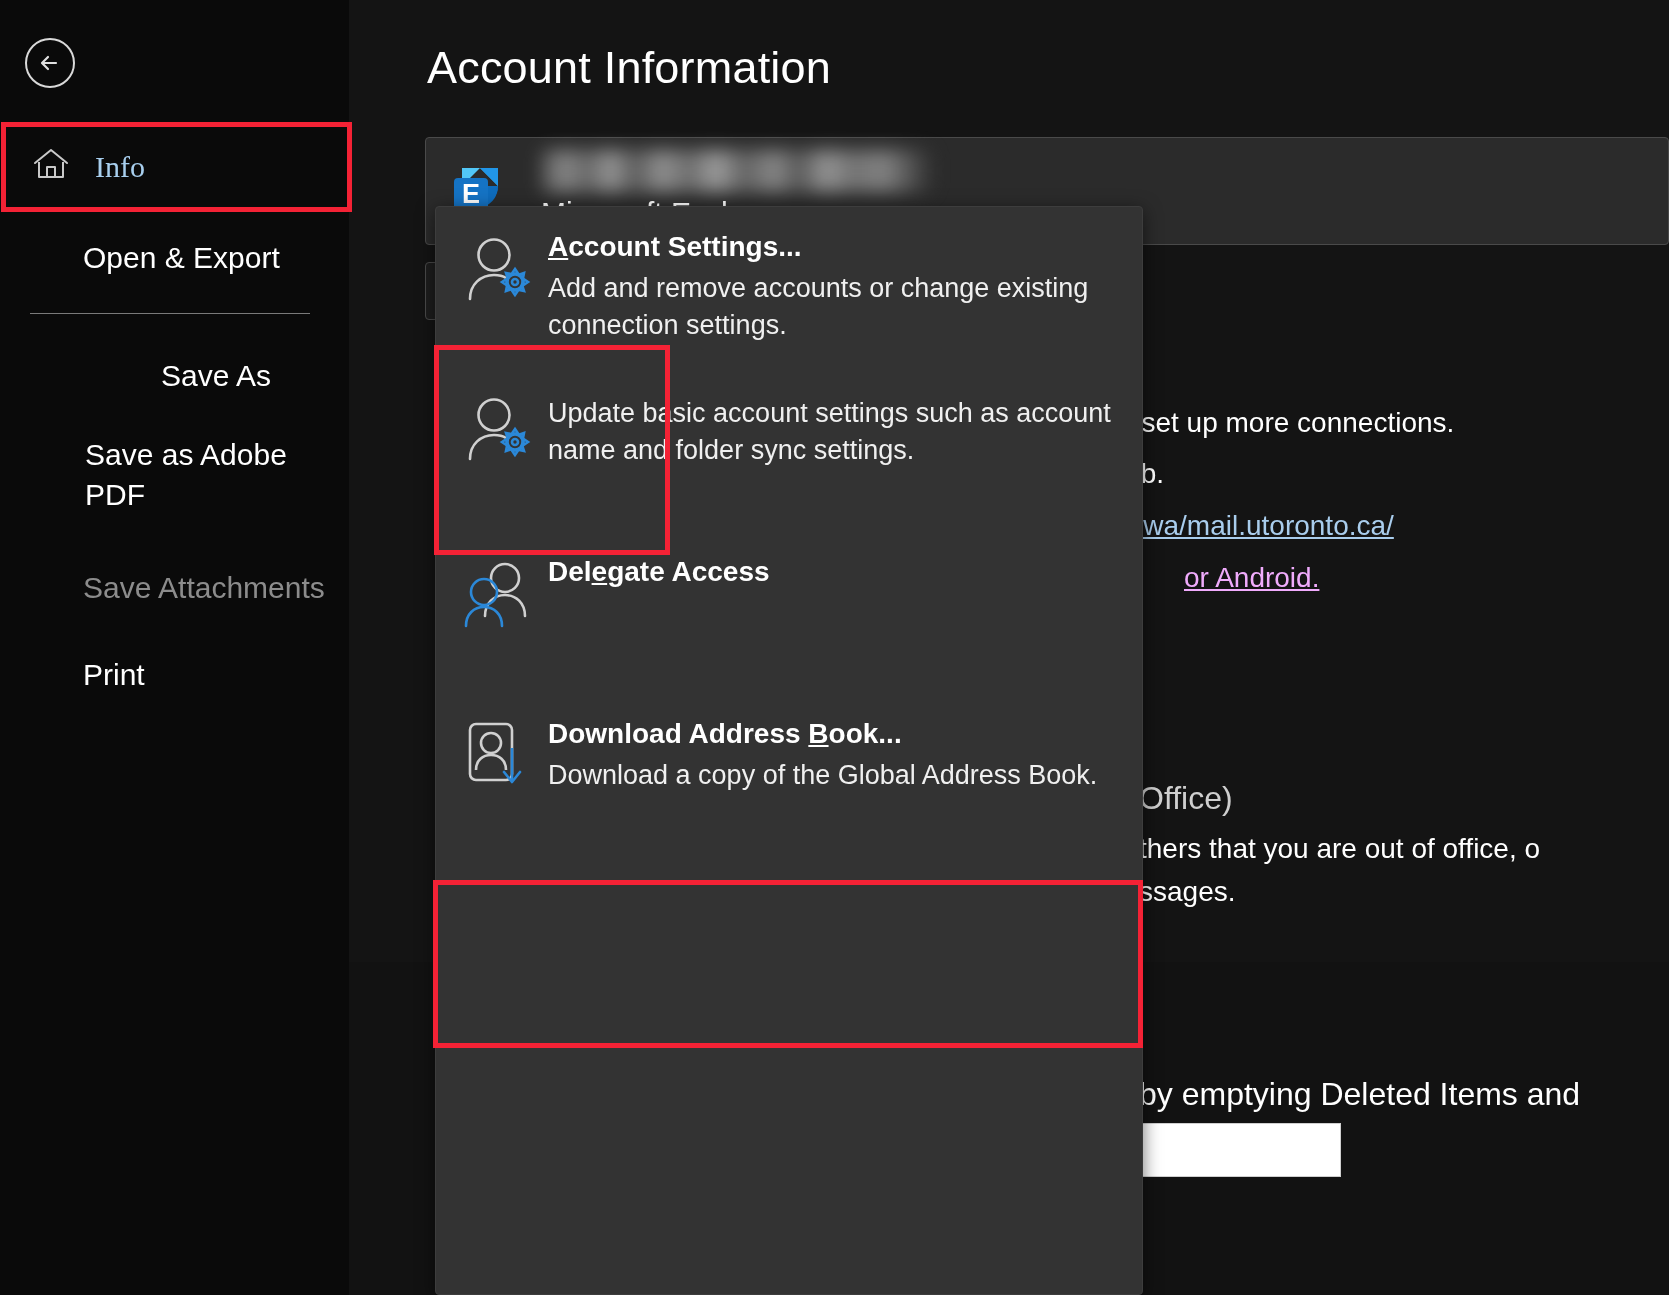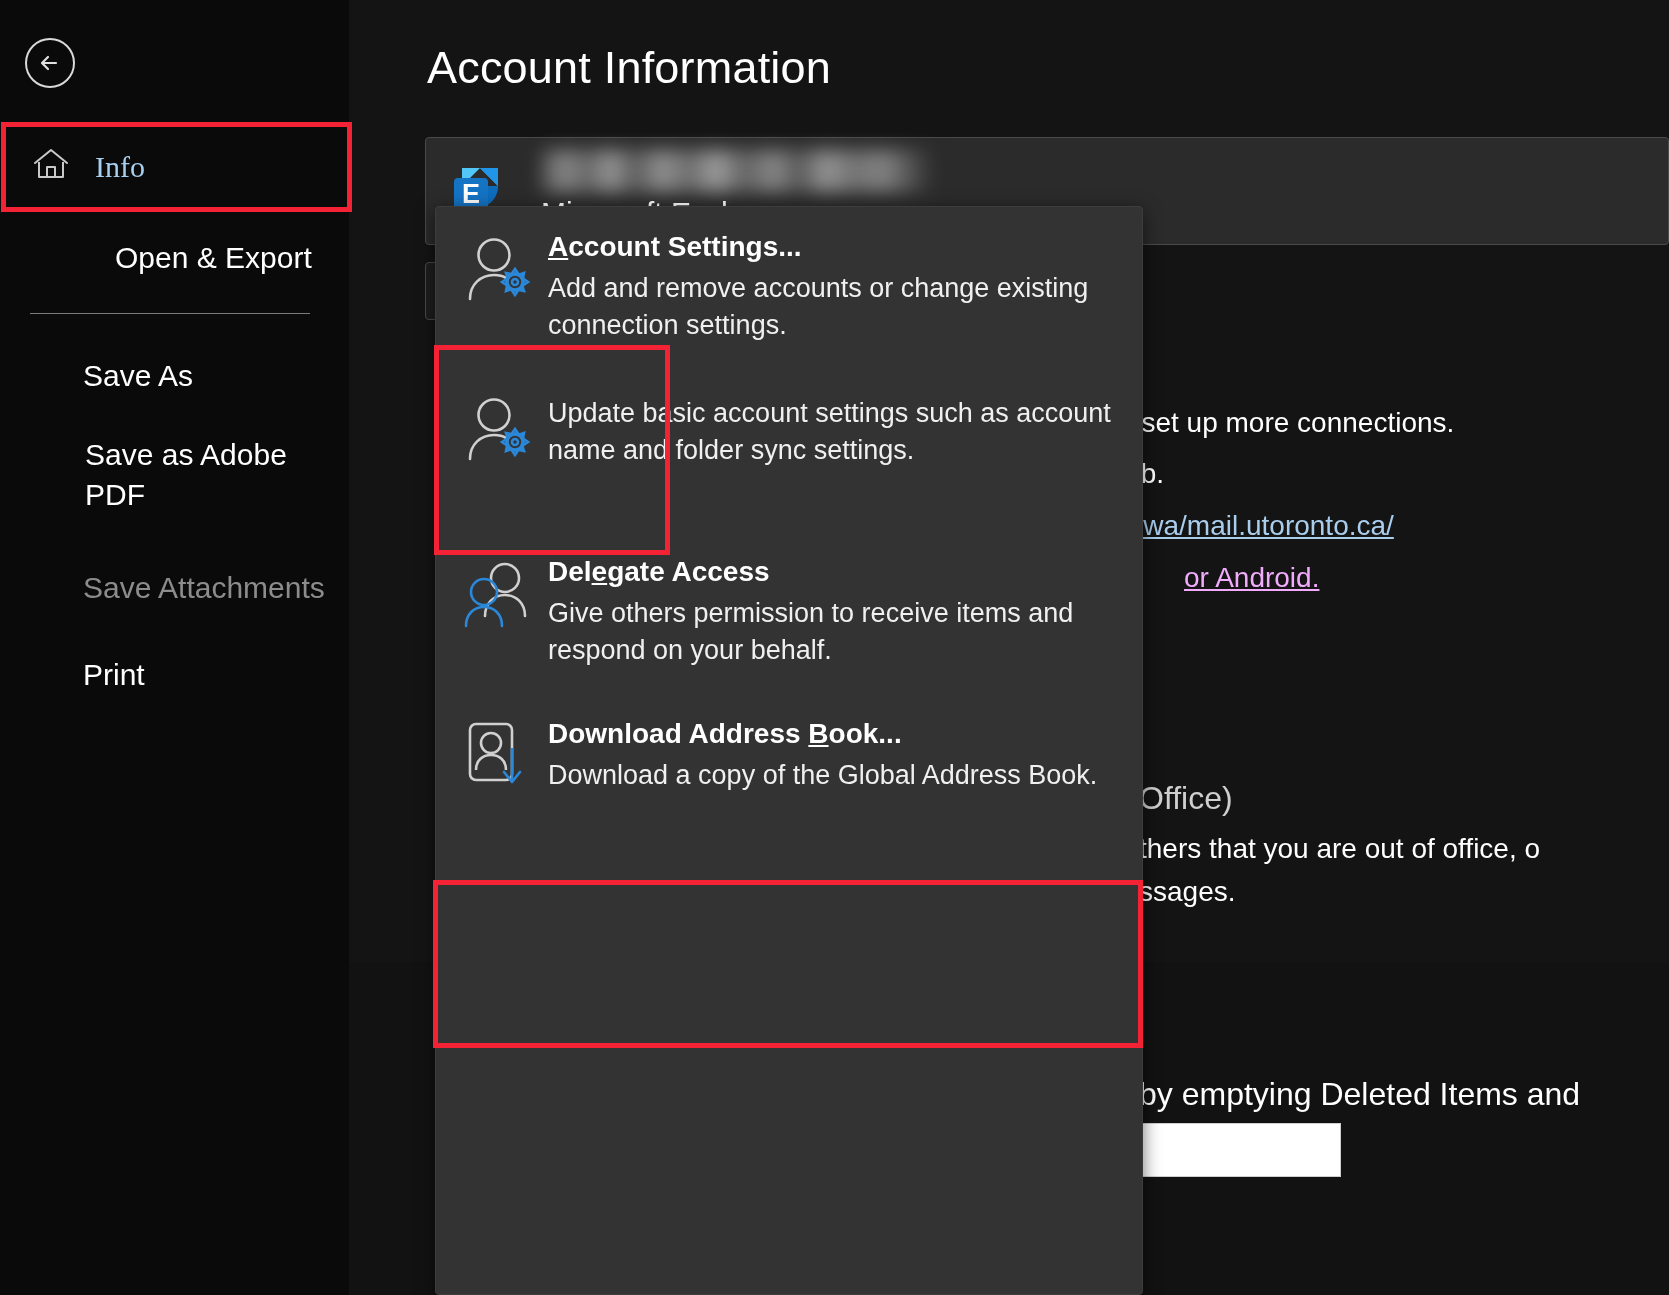"Open & Export" #nav-open-export { padding-left: 115px -> 83px }
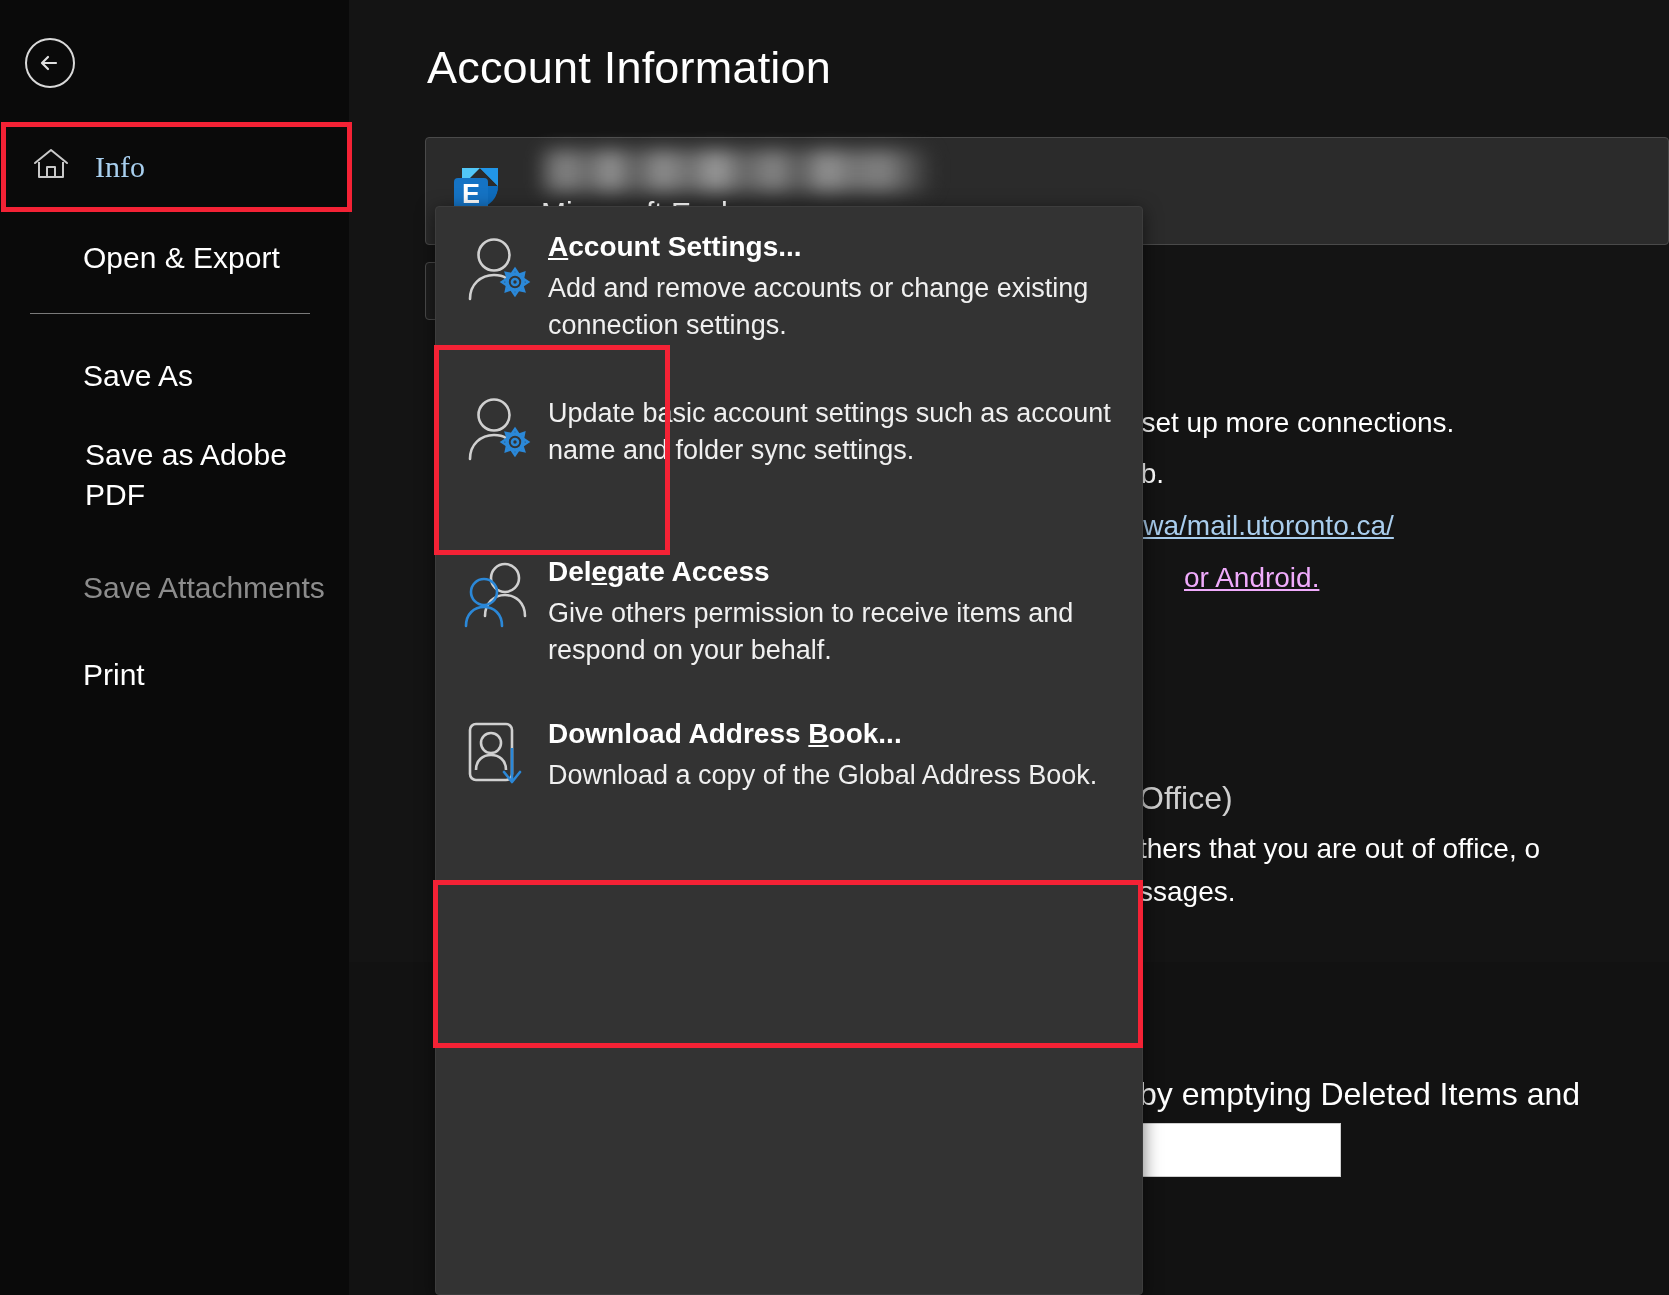"Save As" #nav-save-as { justify-content: none -> center }
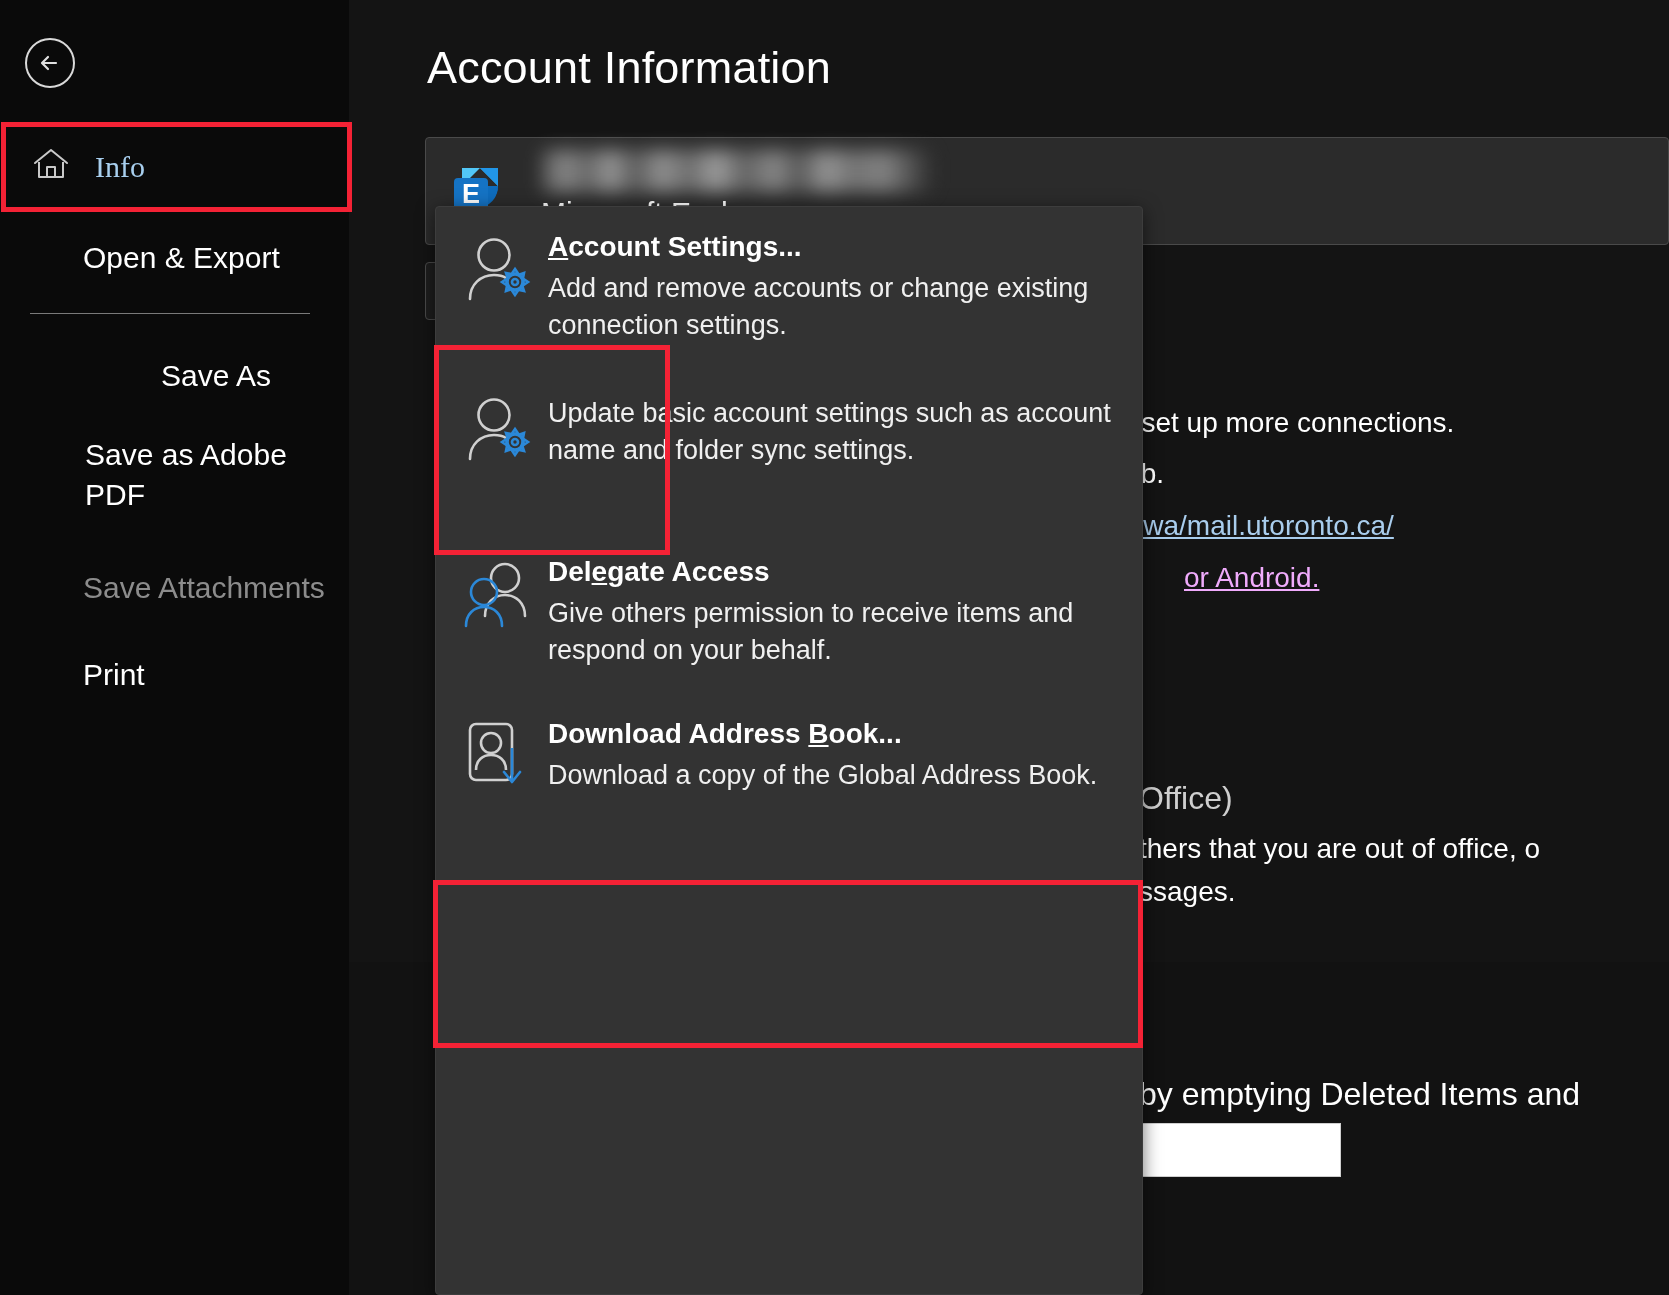"Give others permission to receive" div.menu-desc { html: <div>Give others permission to receive items and respond on your behalf.</div> -> none }
